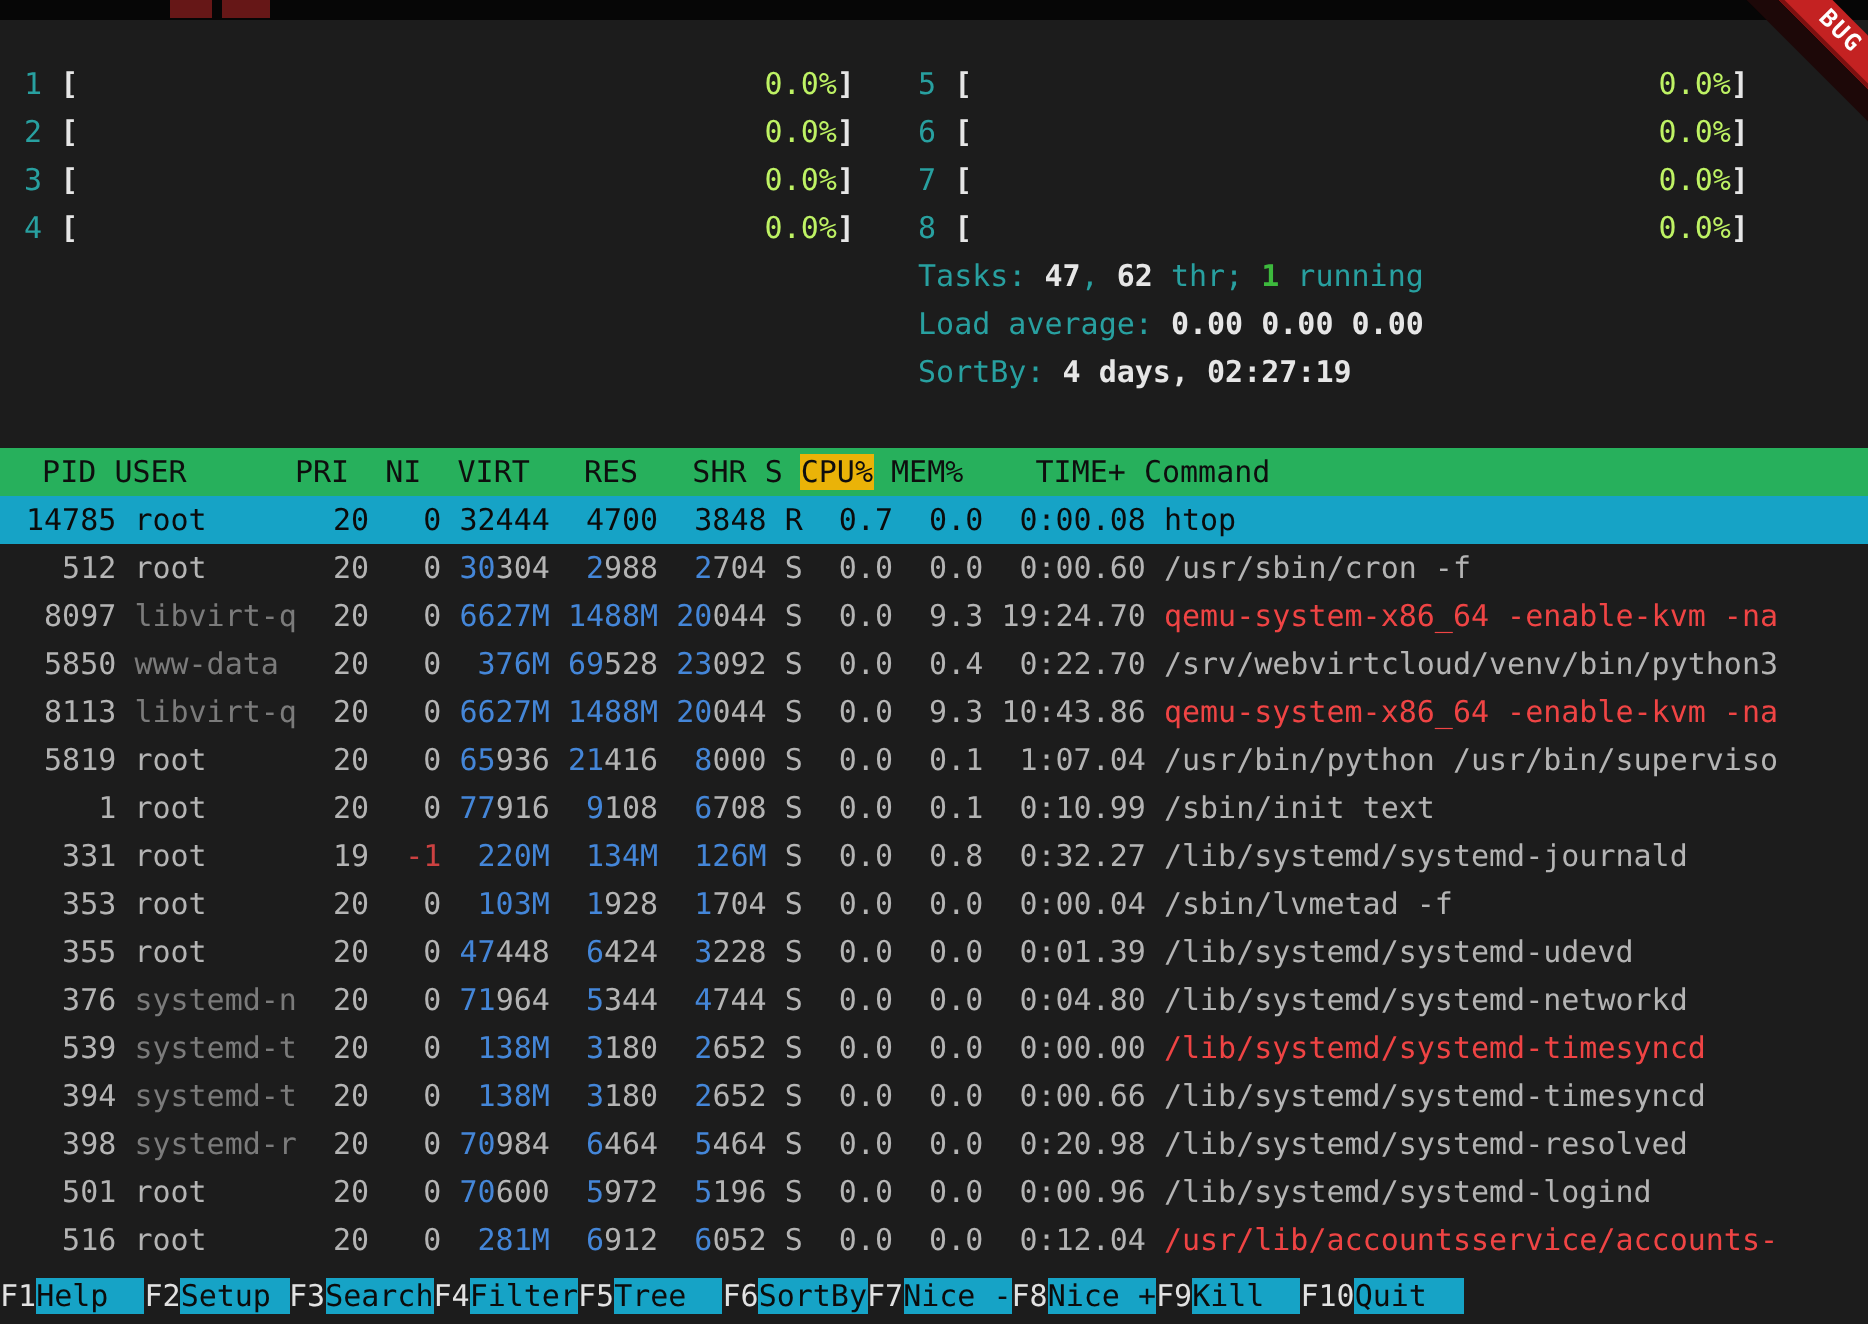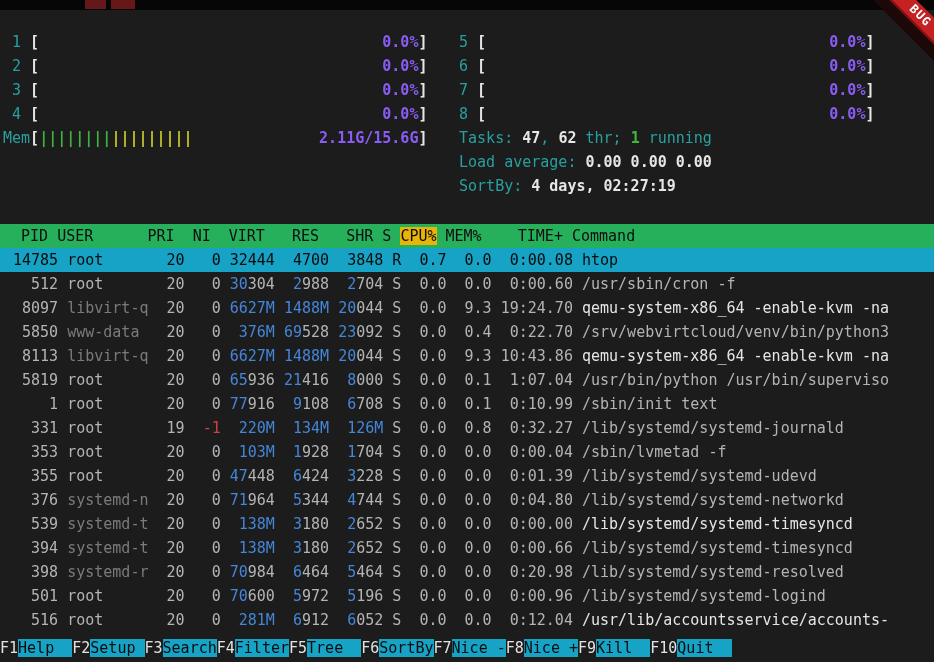"0.0%" .meterval { color: #8b5cf6 -> #bef264; font-weight: bold -> normal }
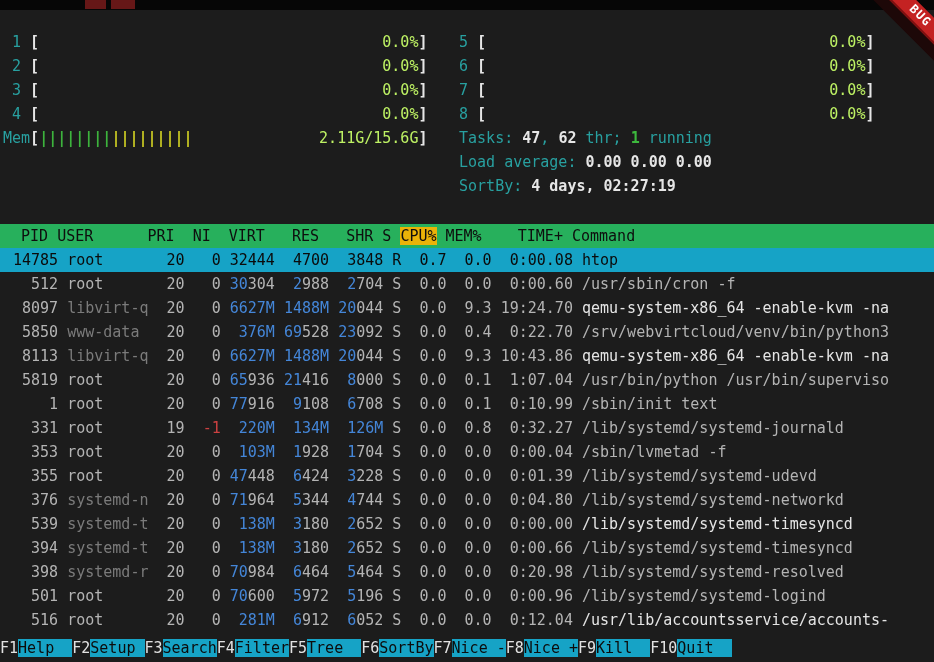"Mem[||||||||||||||||| 2.11G/15.6G]" div.line { html: <div><span>Mem</span><span>[</span><span>||||||||</span><span>|||||||||</span><span> 2.11G/15.6G</span><span>]</span></div> -> none }
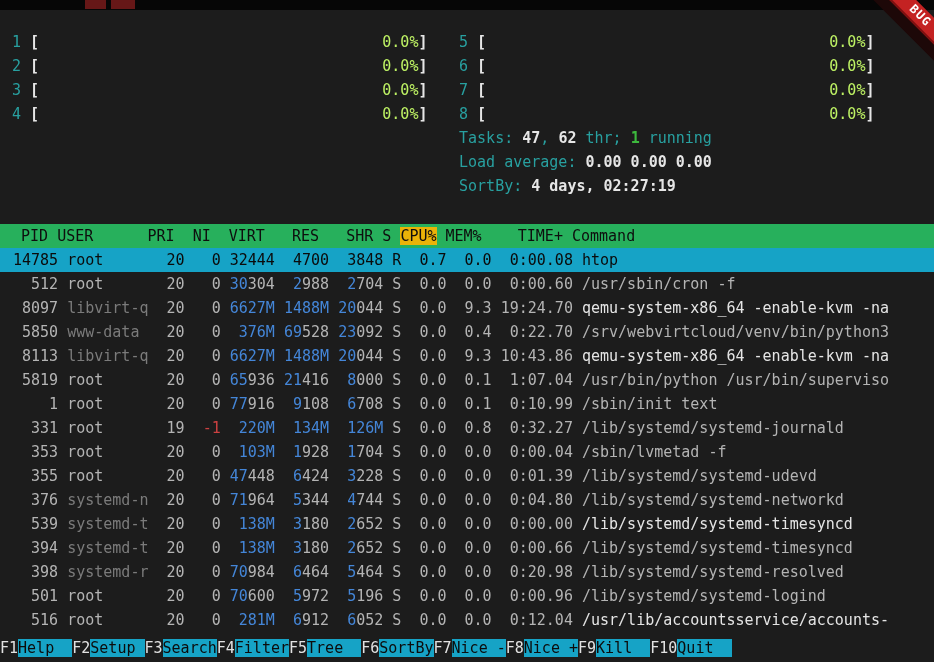"qemu-system-x86_64 -enable-kvm -na" .green { color: #e5e5e5 -> #ef4444 }
